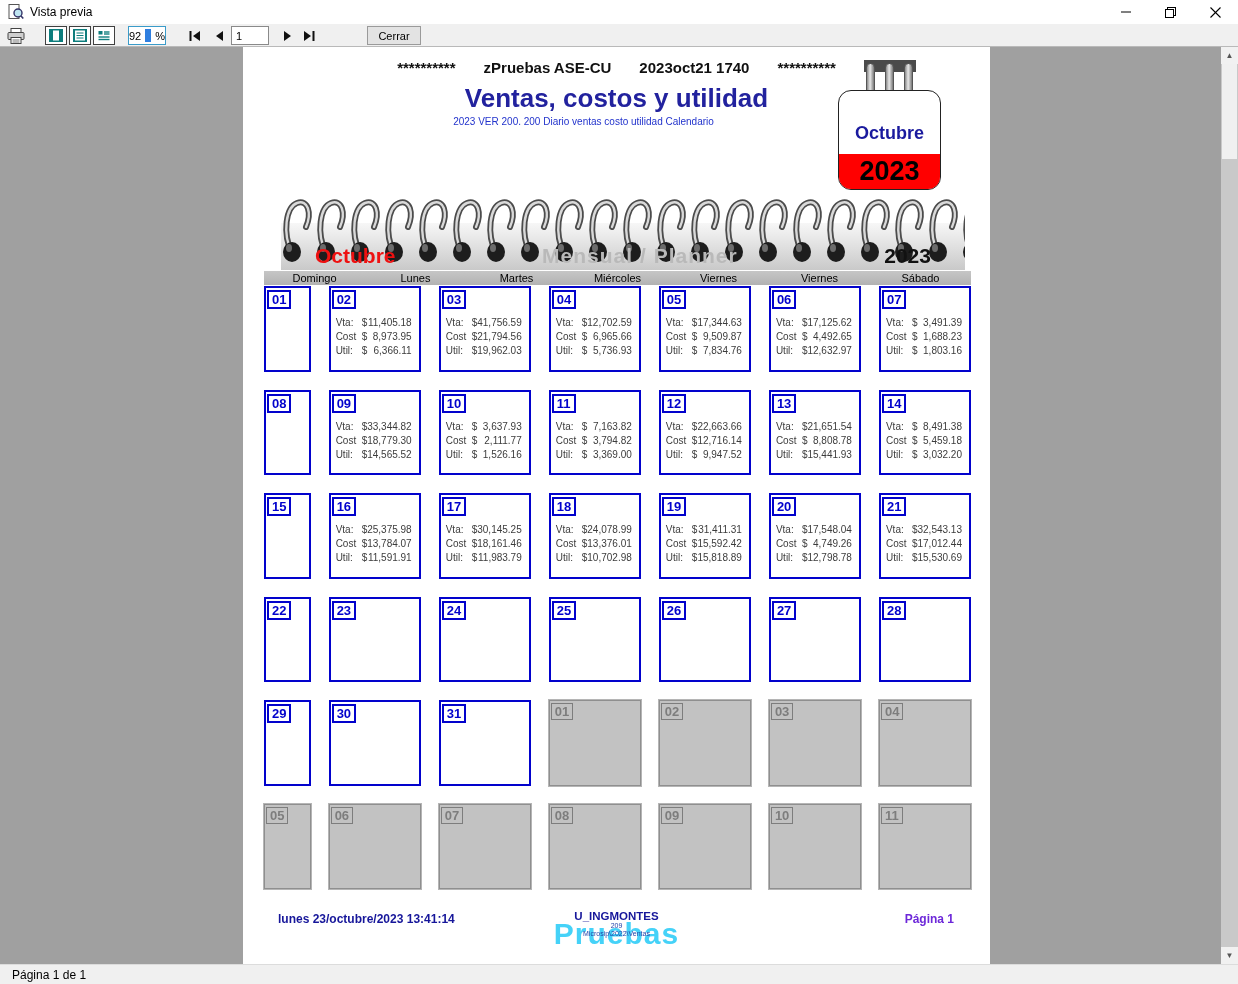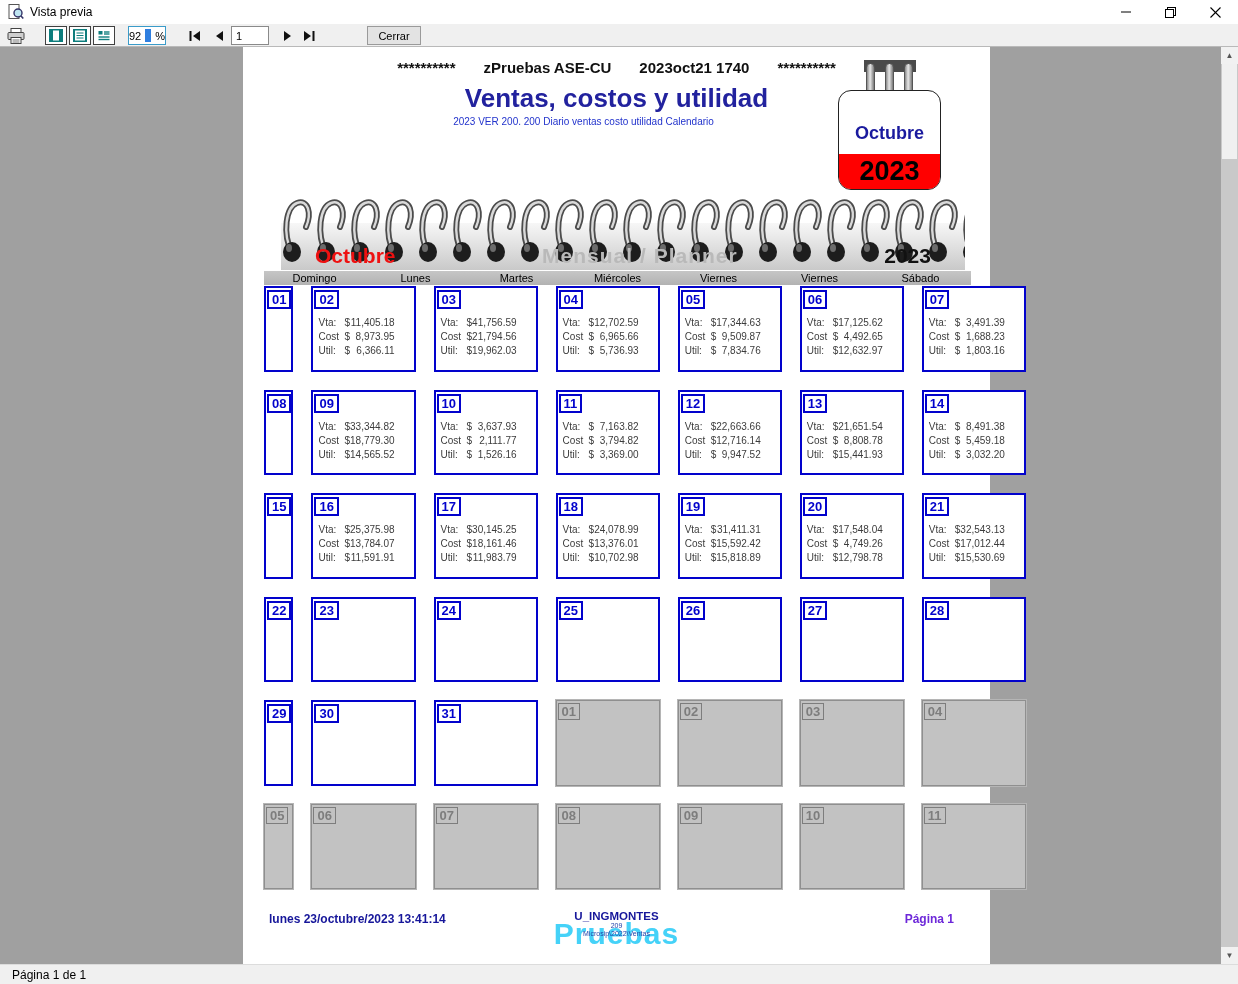"Vta:" .rows { padding: 0 19px 0 5px -> 0 7px 0 5px }
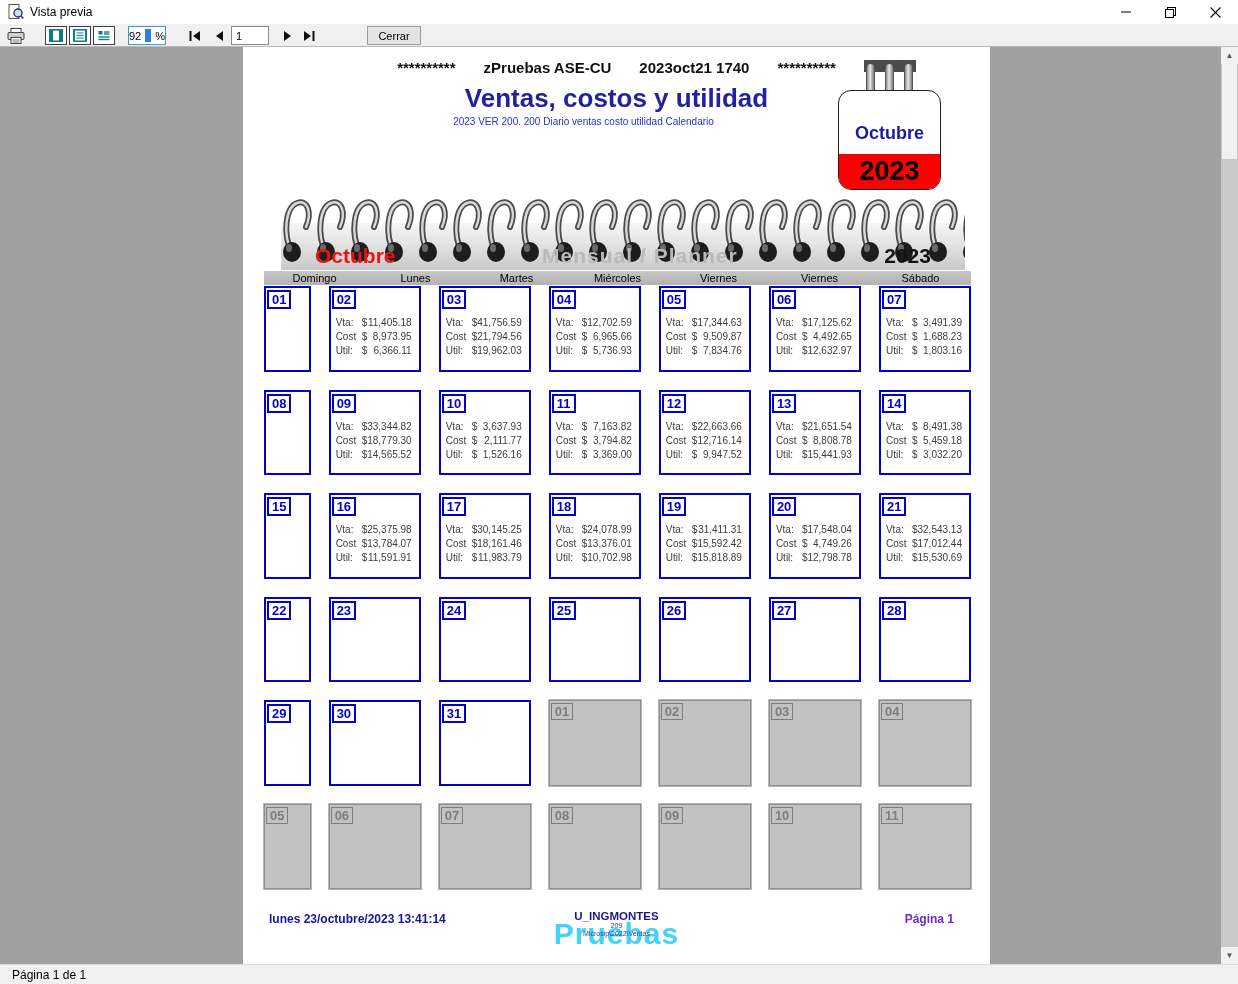"lunes 23/octubre/2023 13:41:14" .rfooter-left { left: 26px -> 35px }
